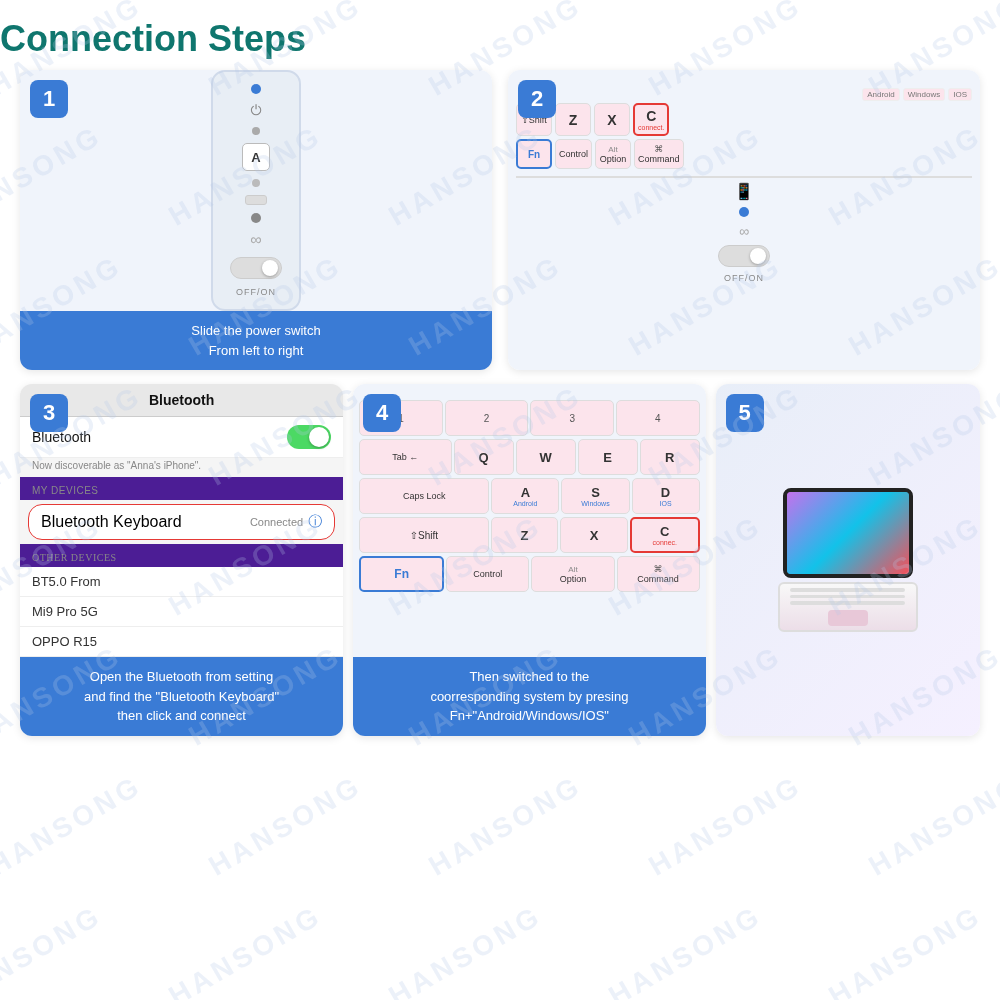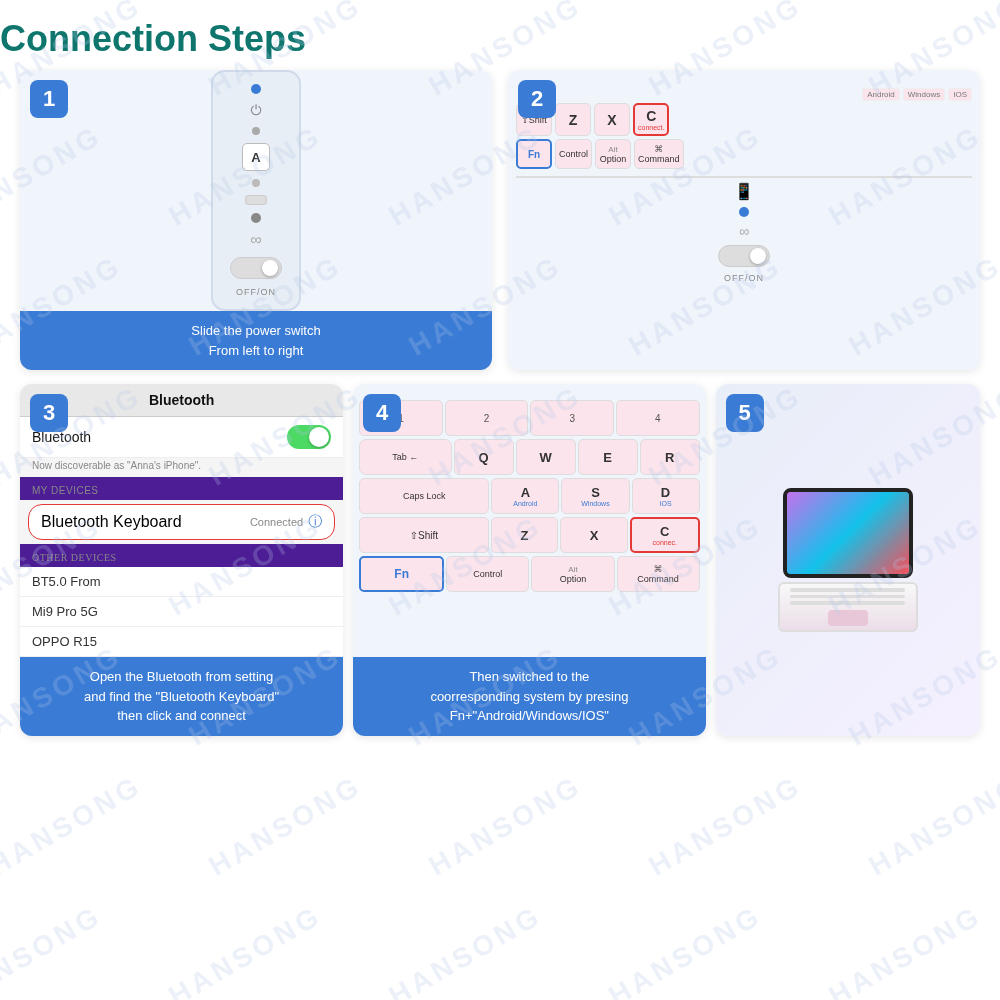"Tab ←" .kl-key.wide { border-radius: 7px -> none }
